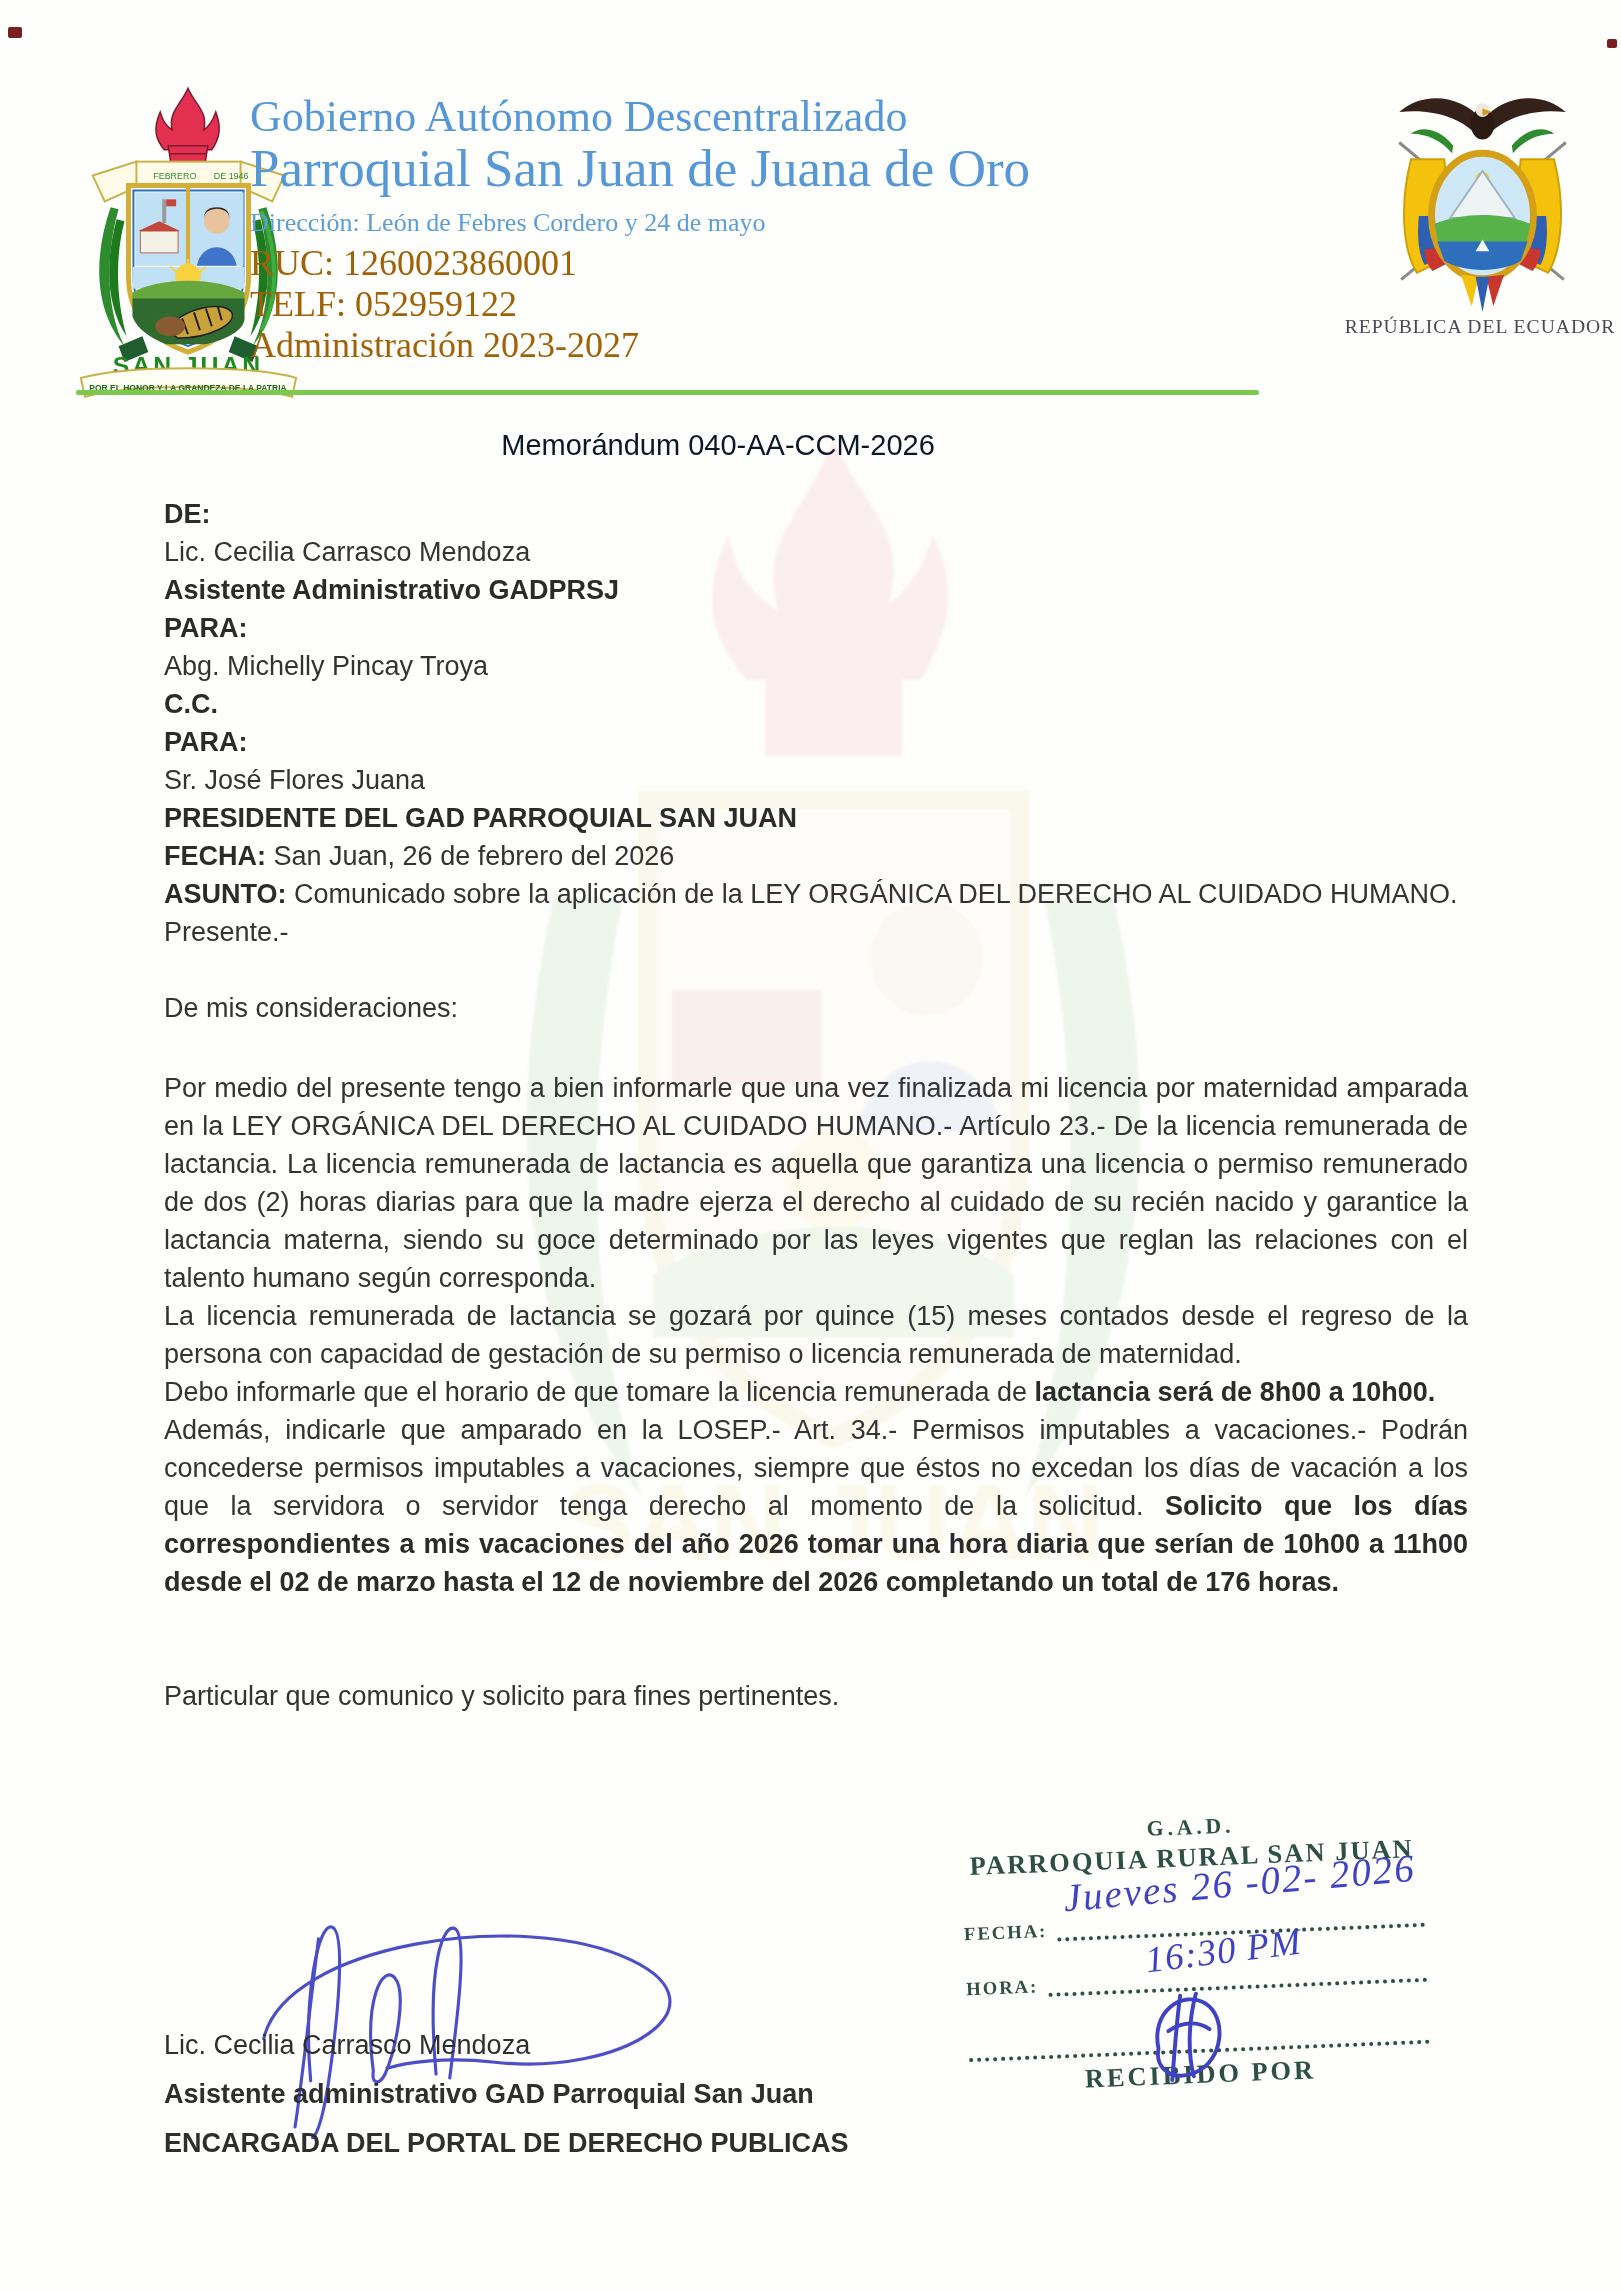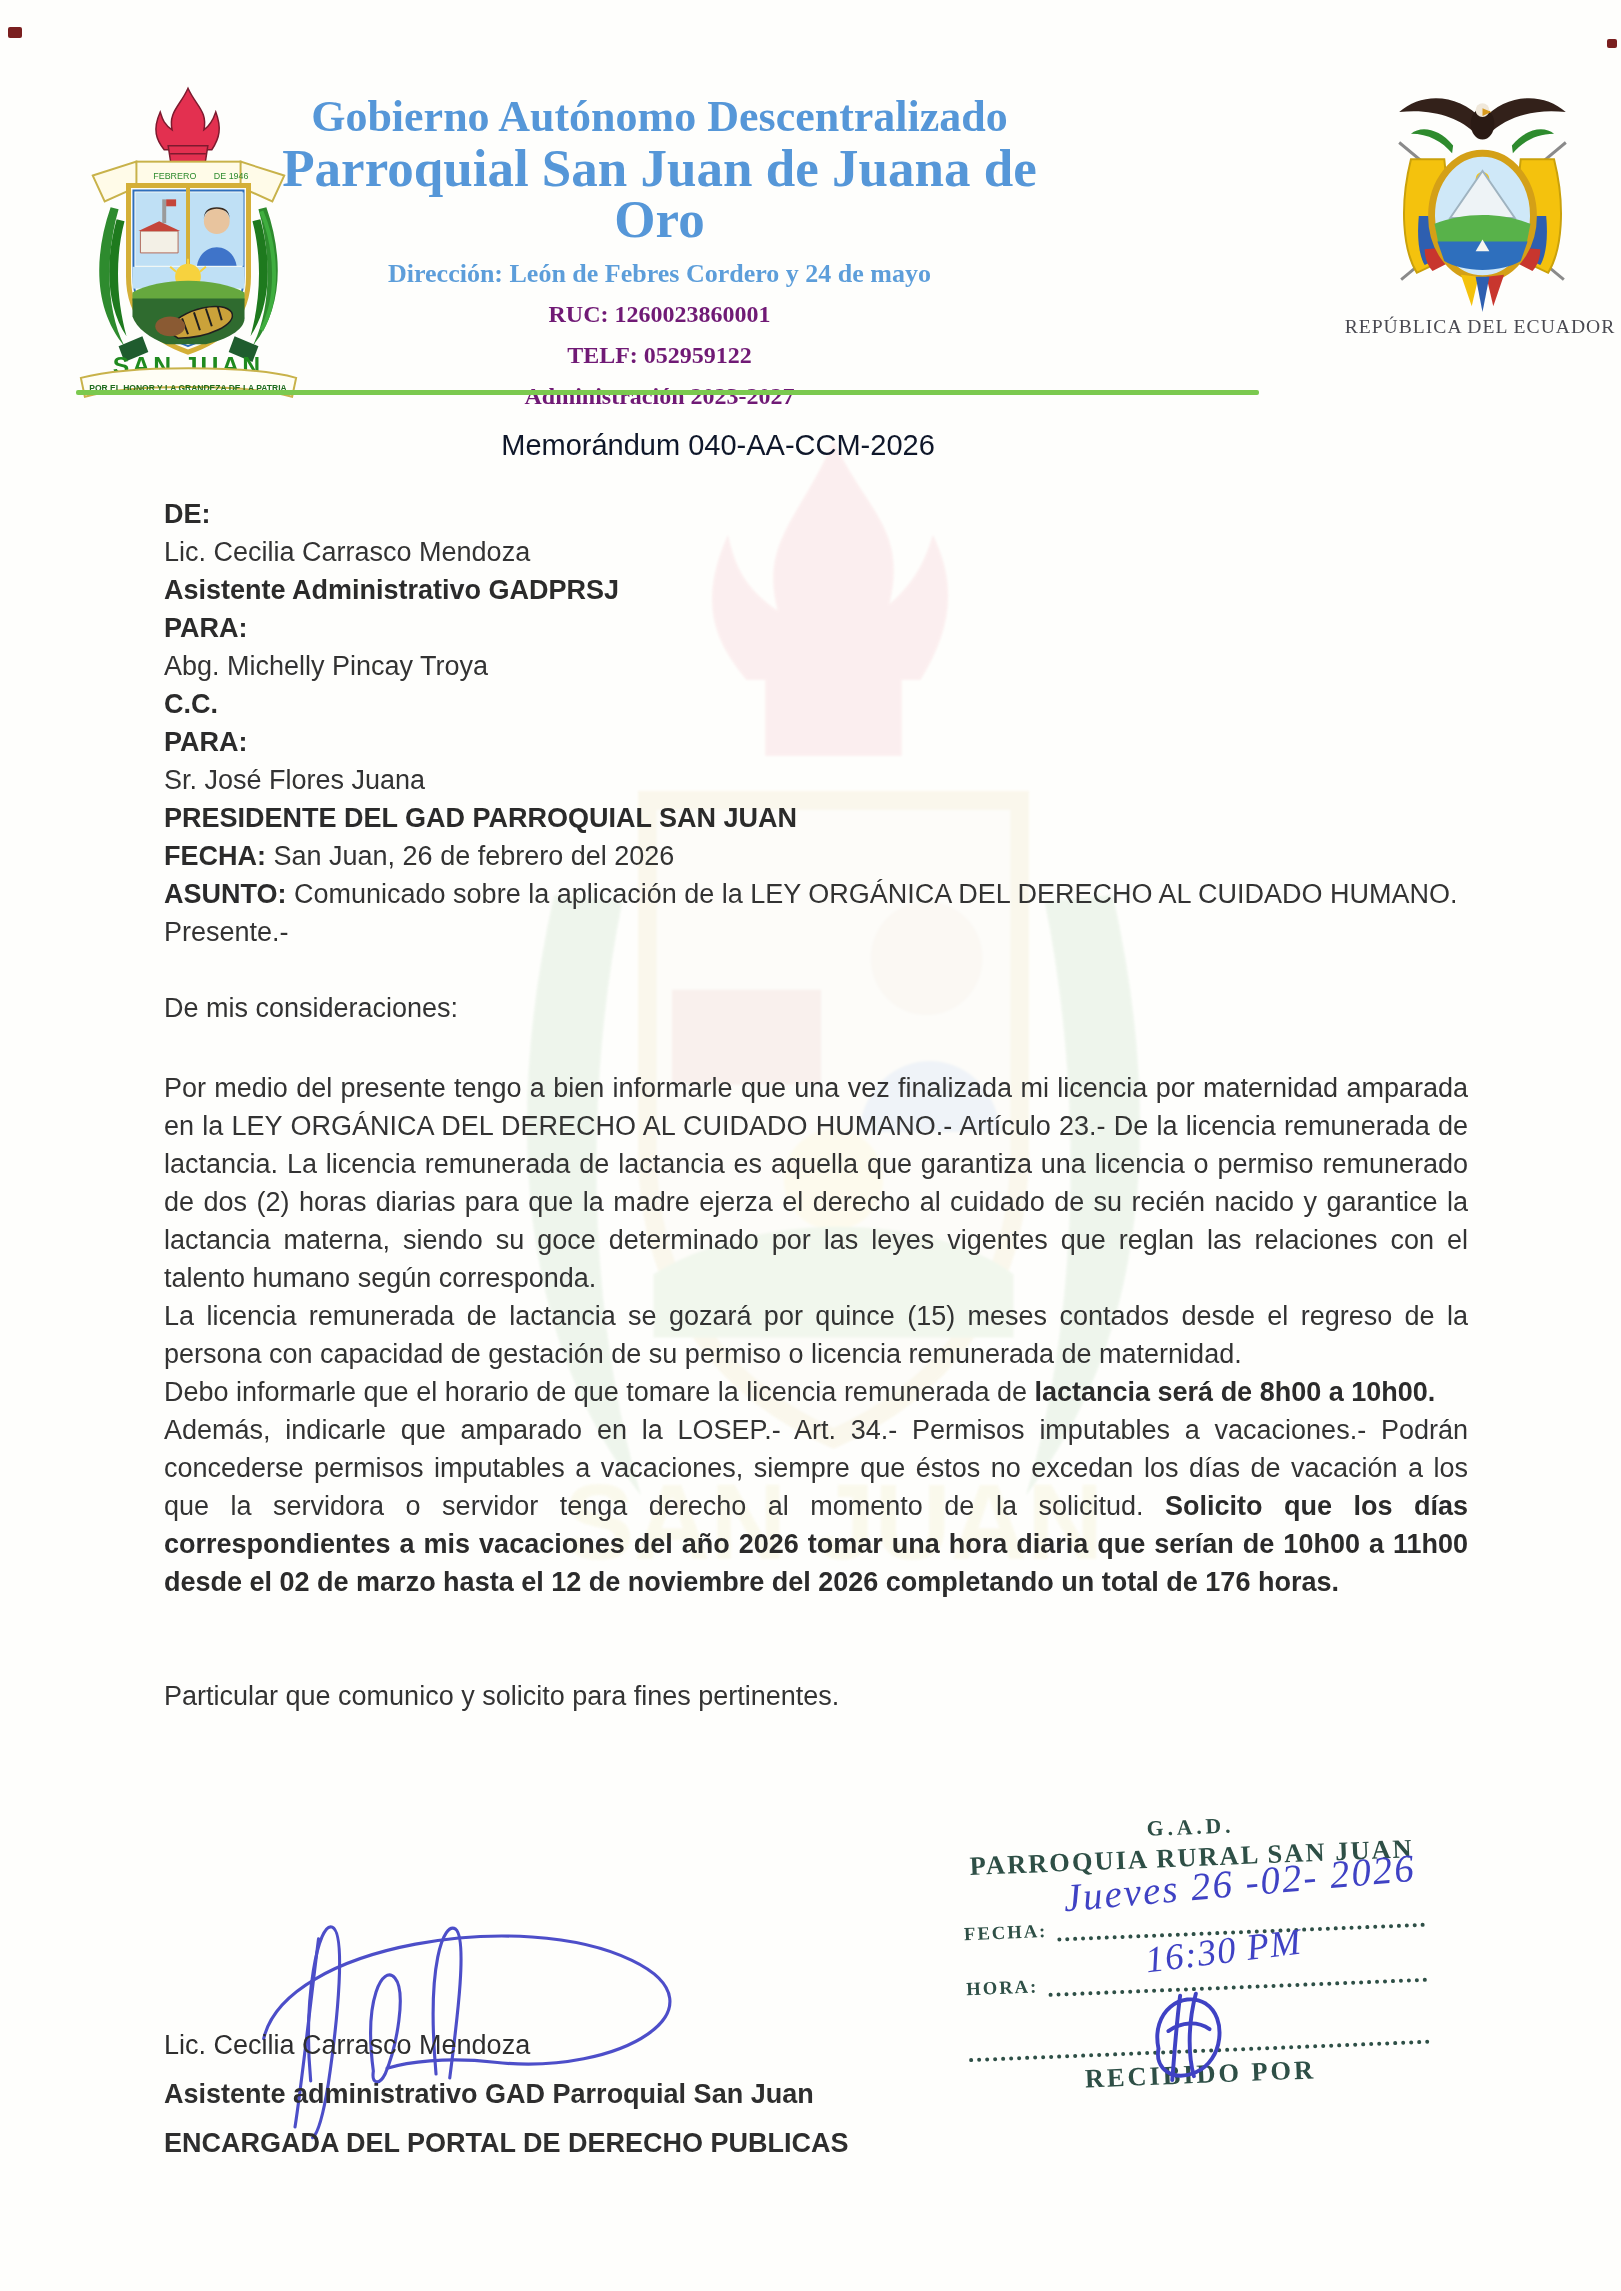"Gobierno Autónomo Descentralizado" .header-center { font-weight: bold -> normal; left: 238px -> 250px; text-align: center -> none }
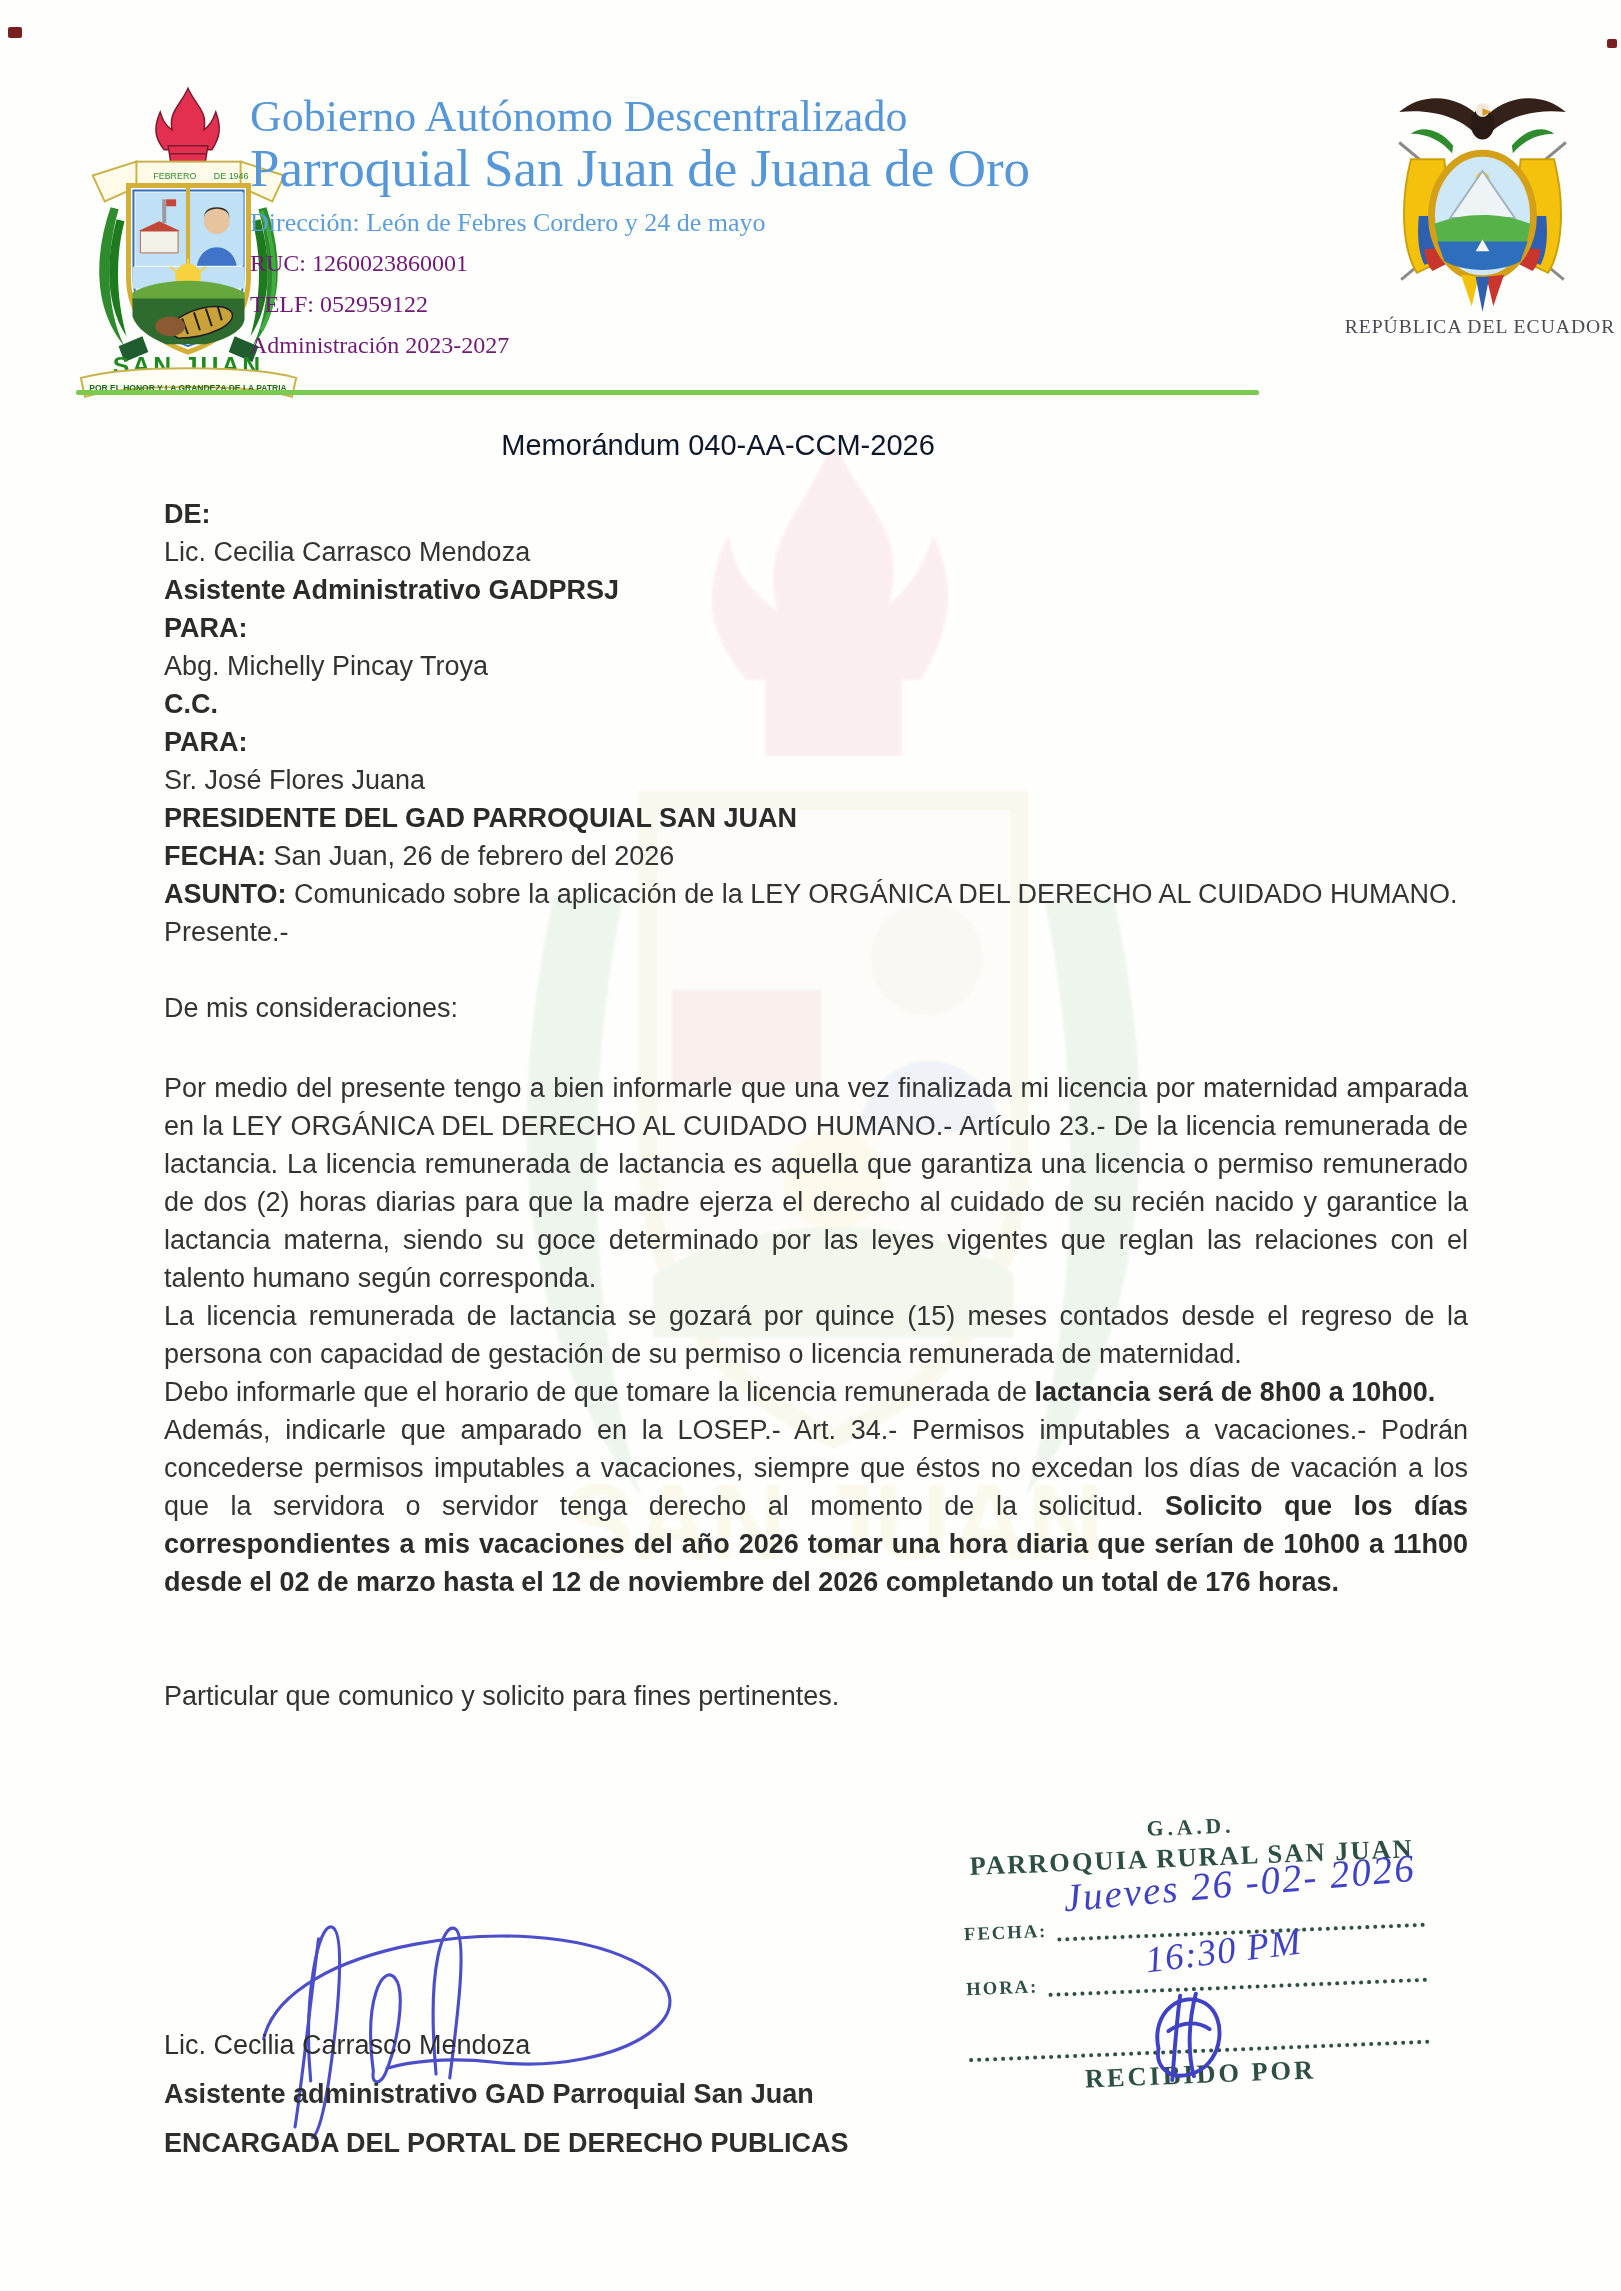"RUC: 1260023860001" .ht4 { color: #701a75 -> #a16207; font-size: 24px -> 36px }
